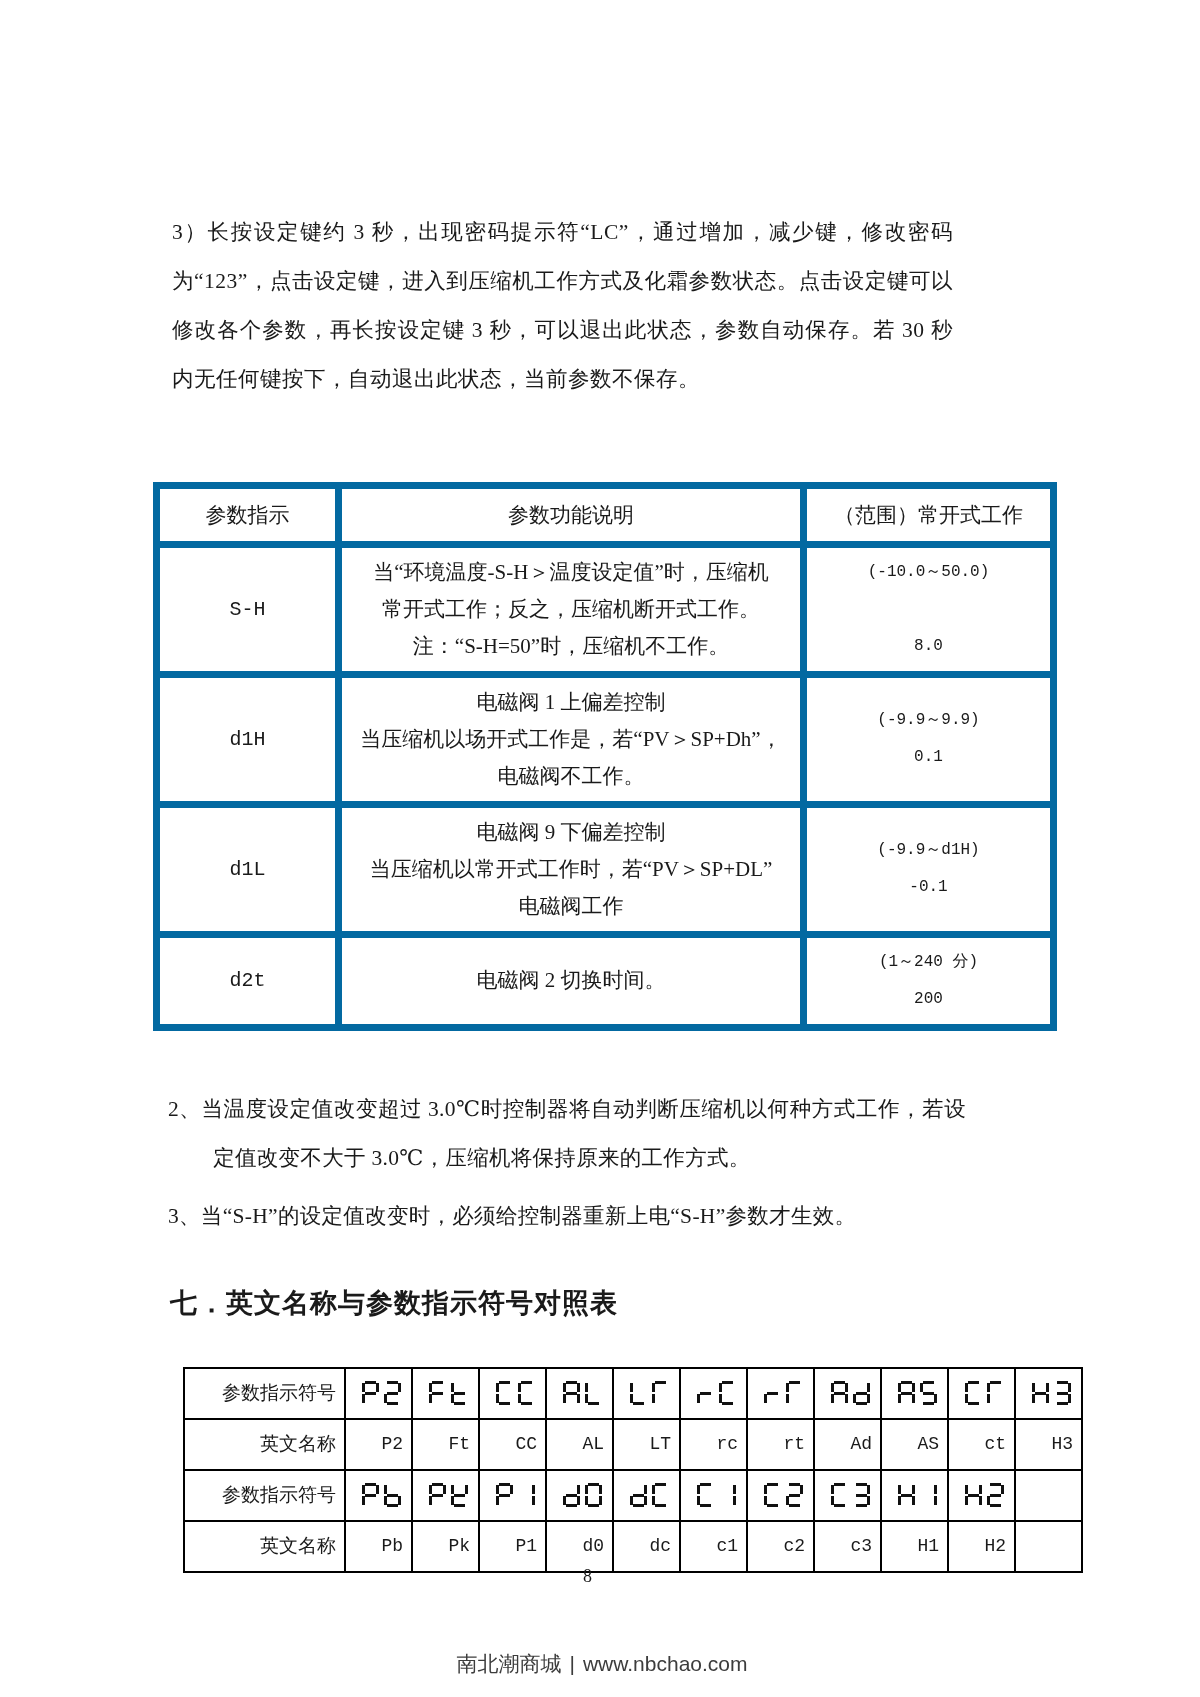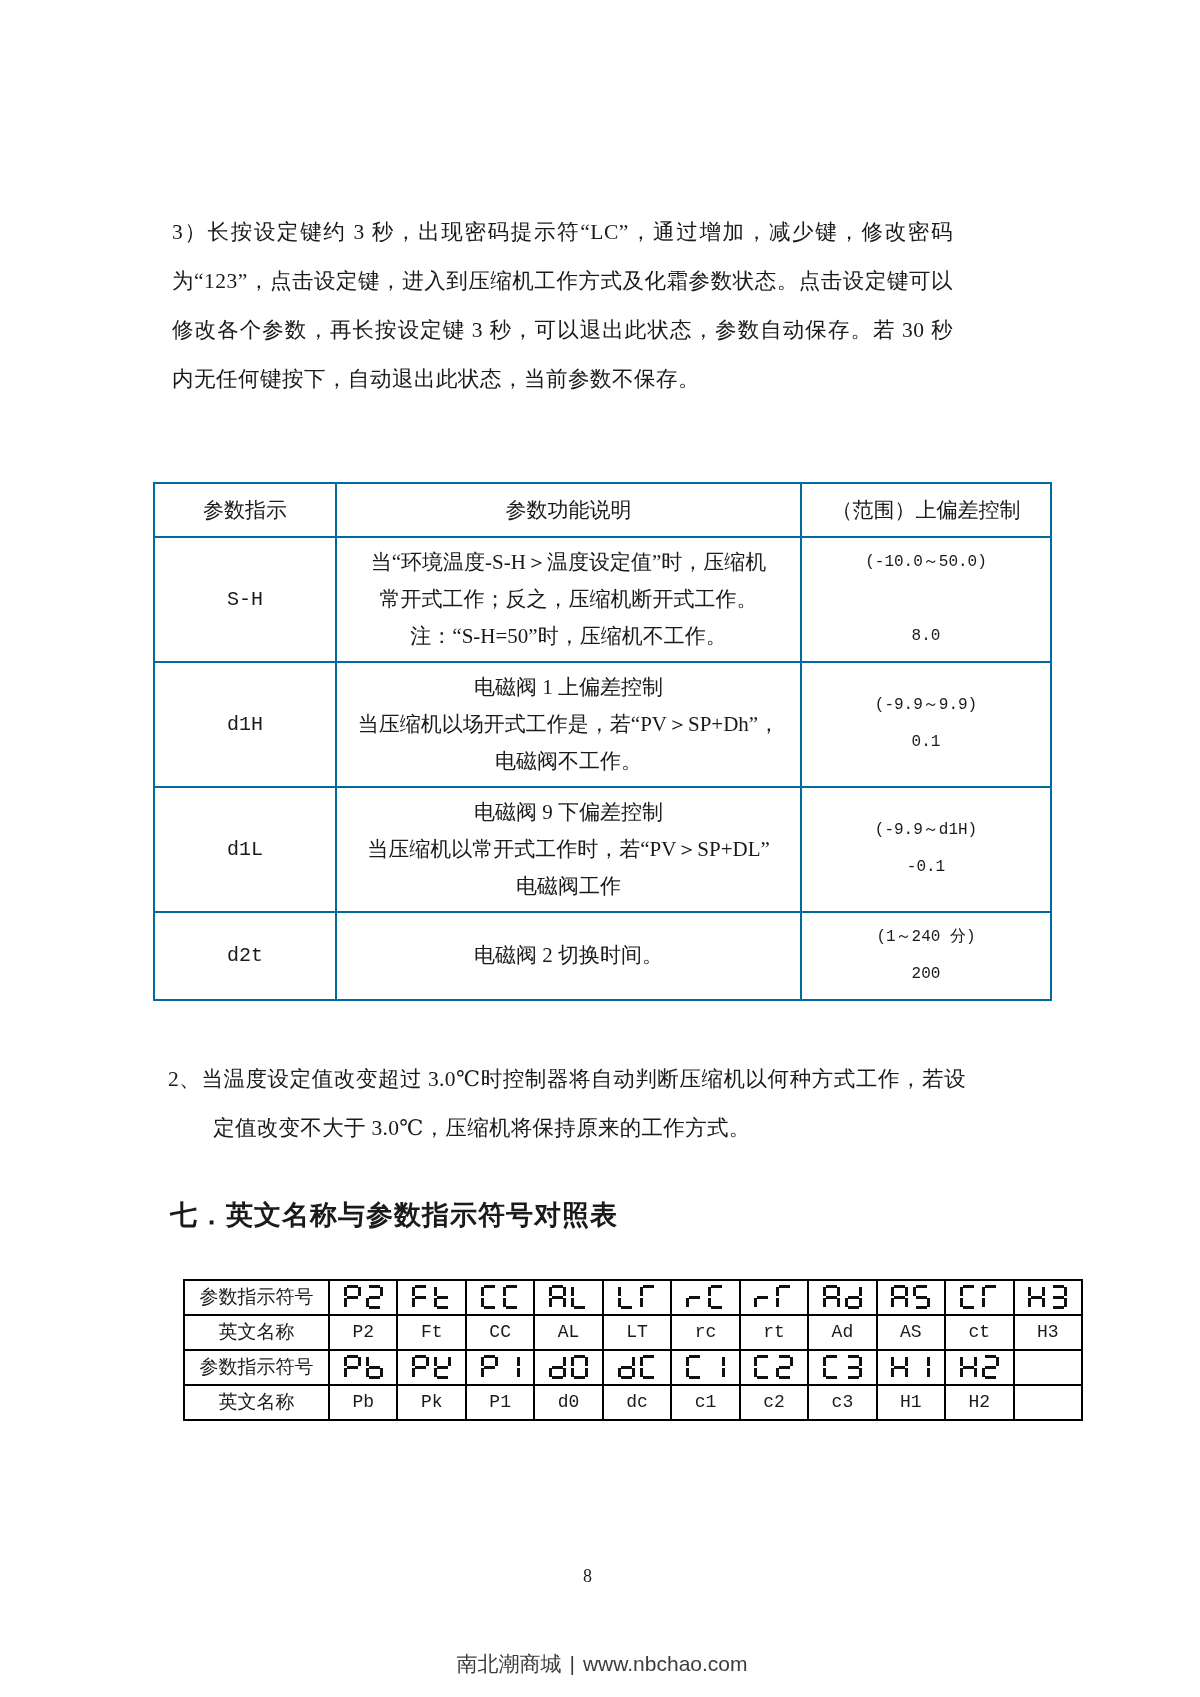"参数指示" .param-table th,.param-table td { border: 2px solid #0369a1 -> 7px solid #0369a1 }
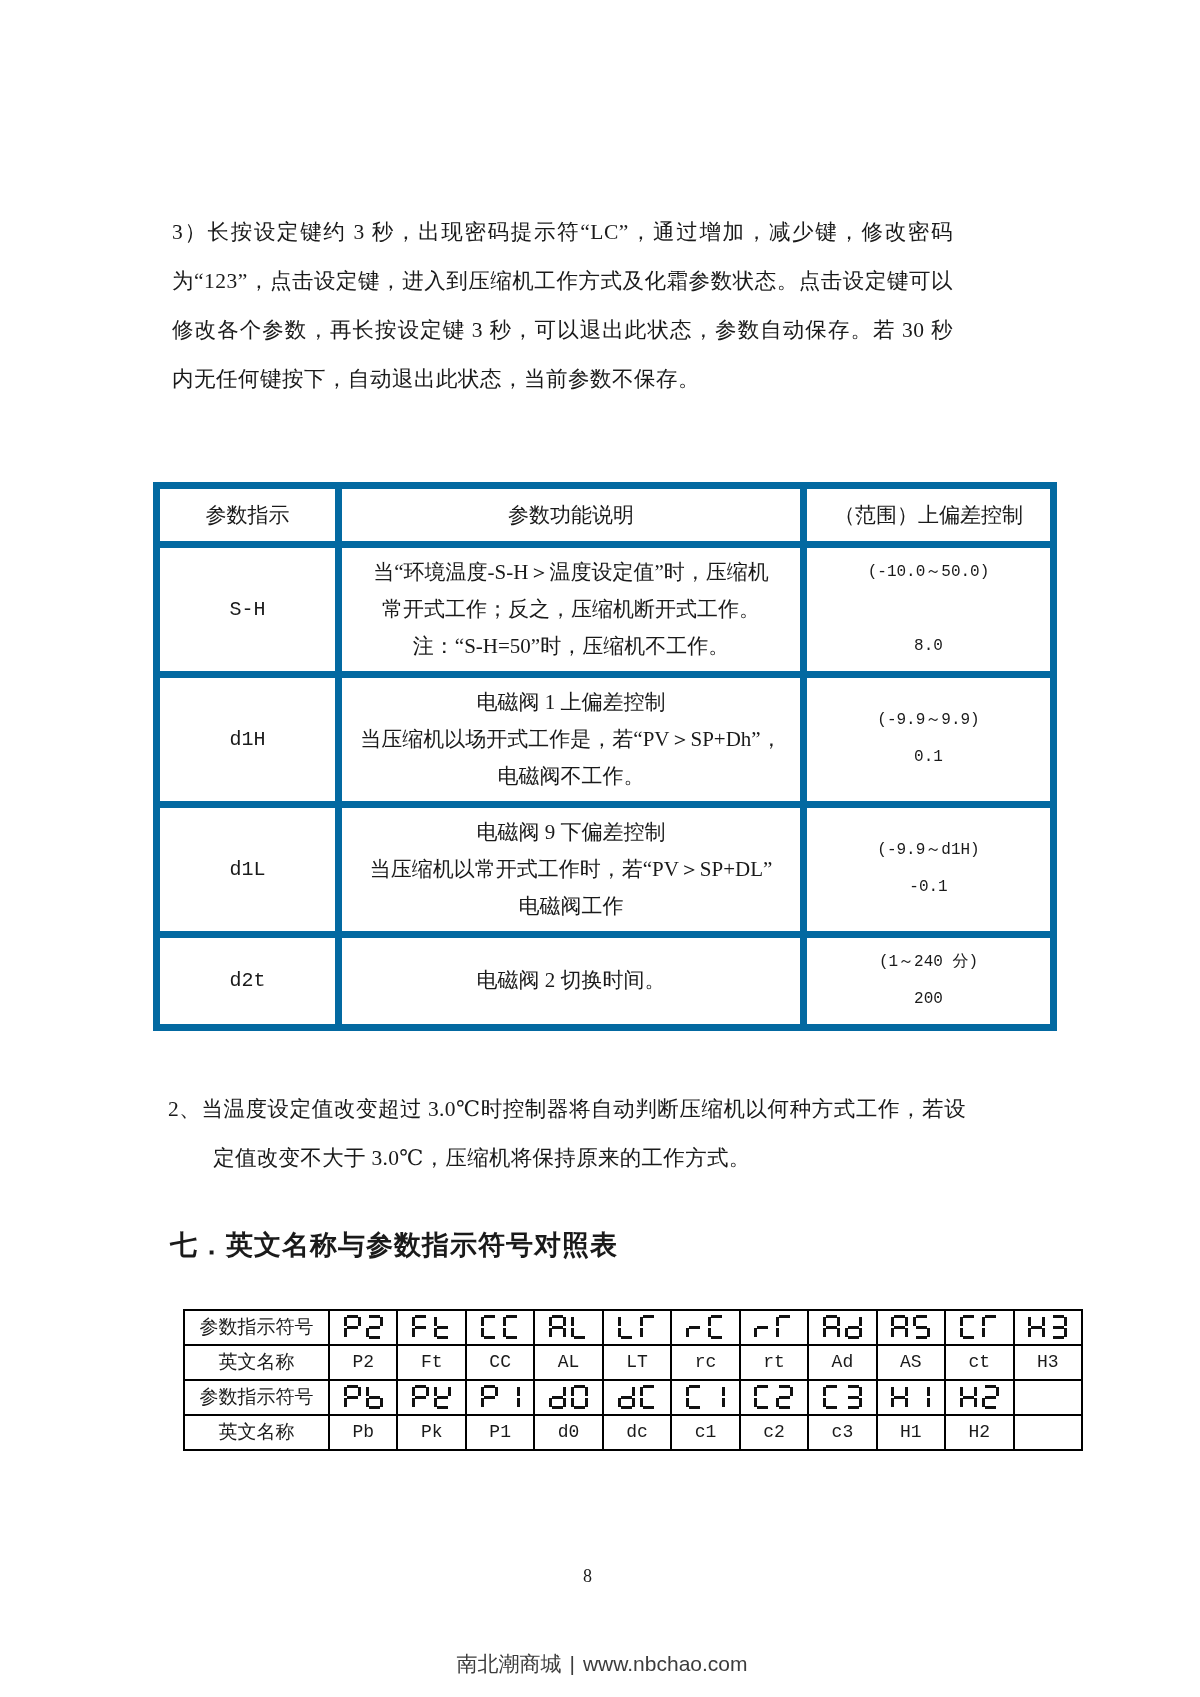"（范围）上偏差控制" th { text: 上偏差控制 -> 常开式工作 }
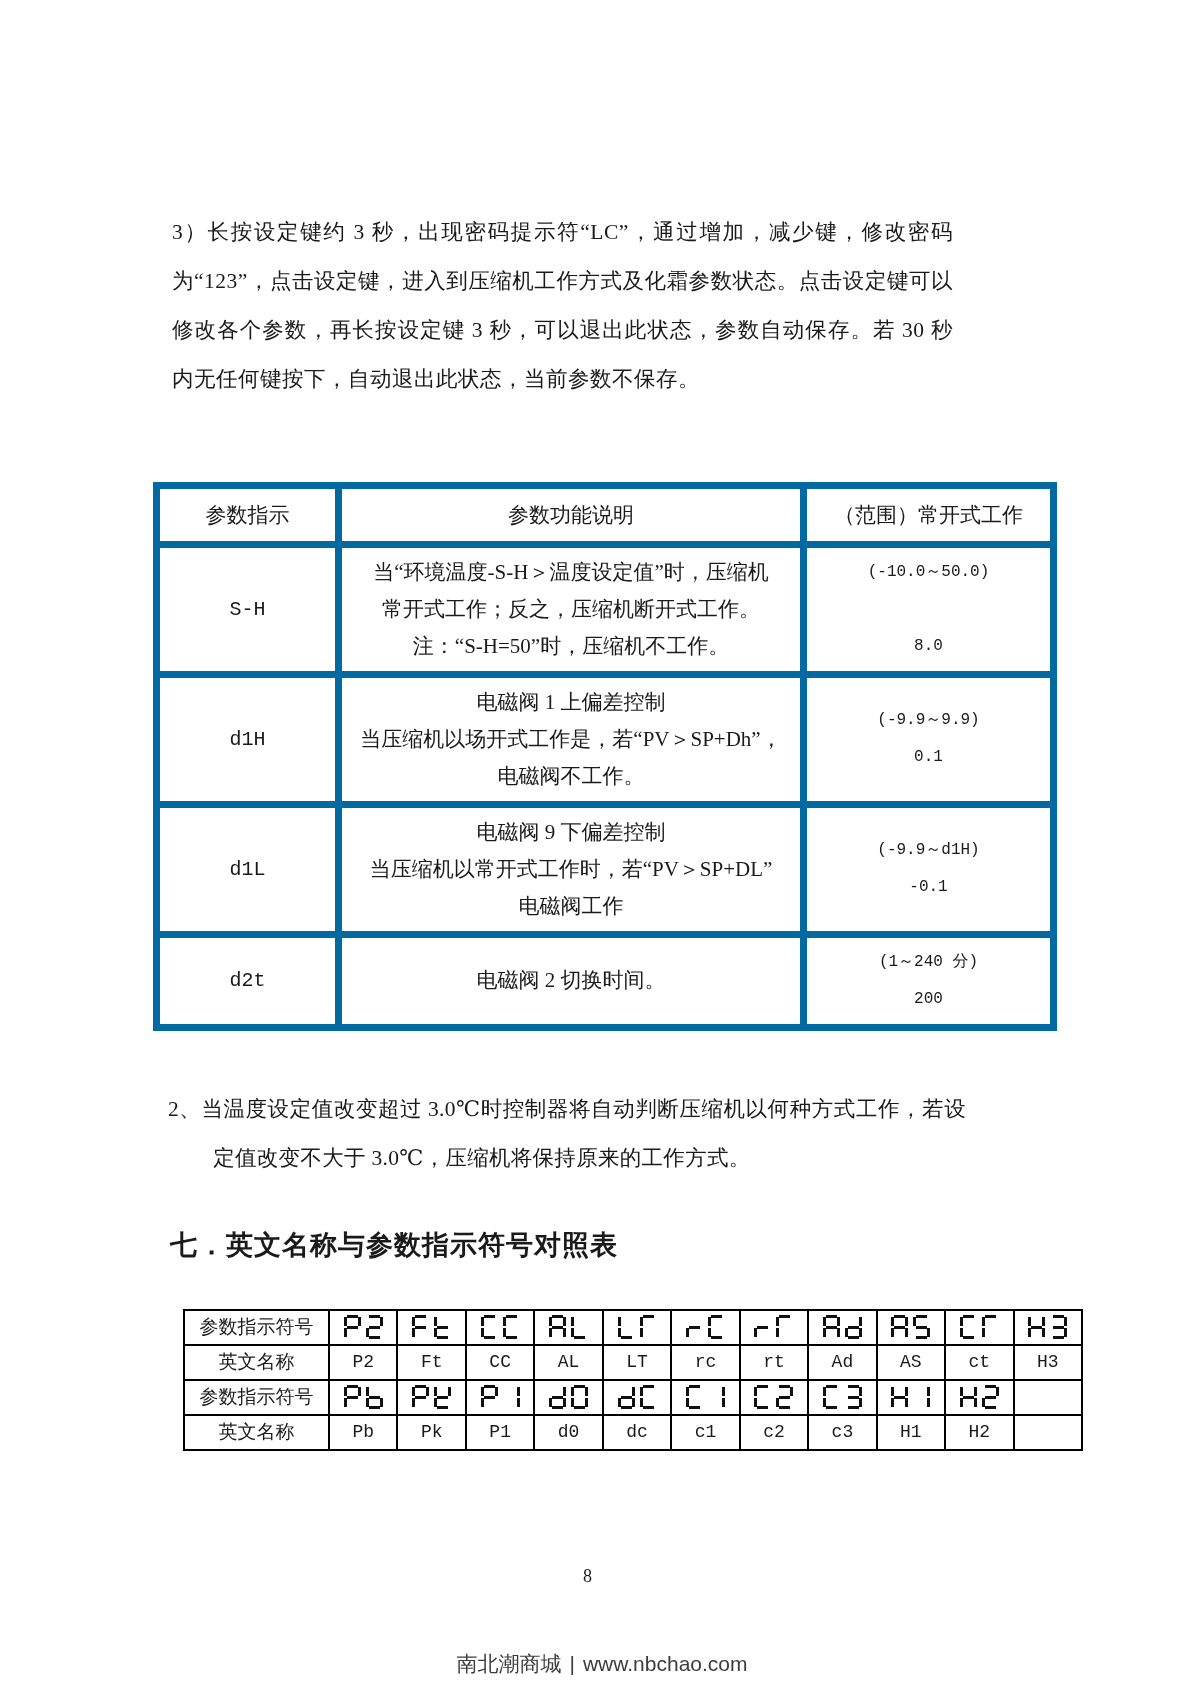"3、当“S-H”的设定值改变时，必须给控制器重新上电“S-H”参数才生效。" div.note { html: none -> <div>3、当“S-H”的设定值改变时，必须给控制器重新上电“S-H”参数才生效。</div> }
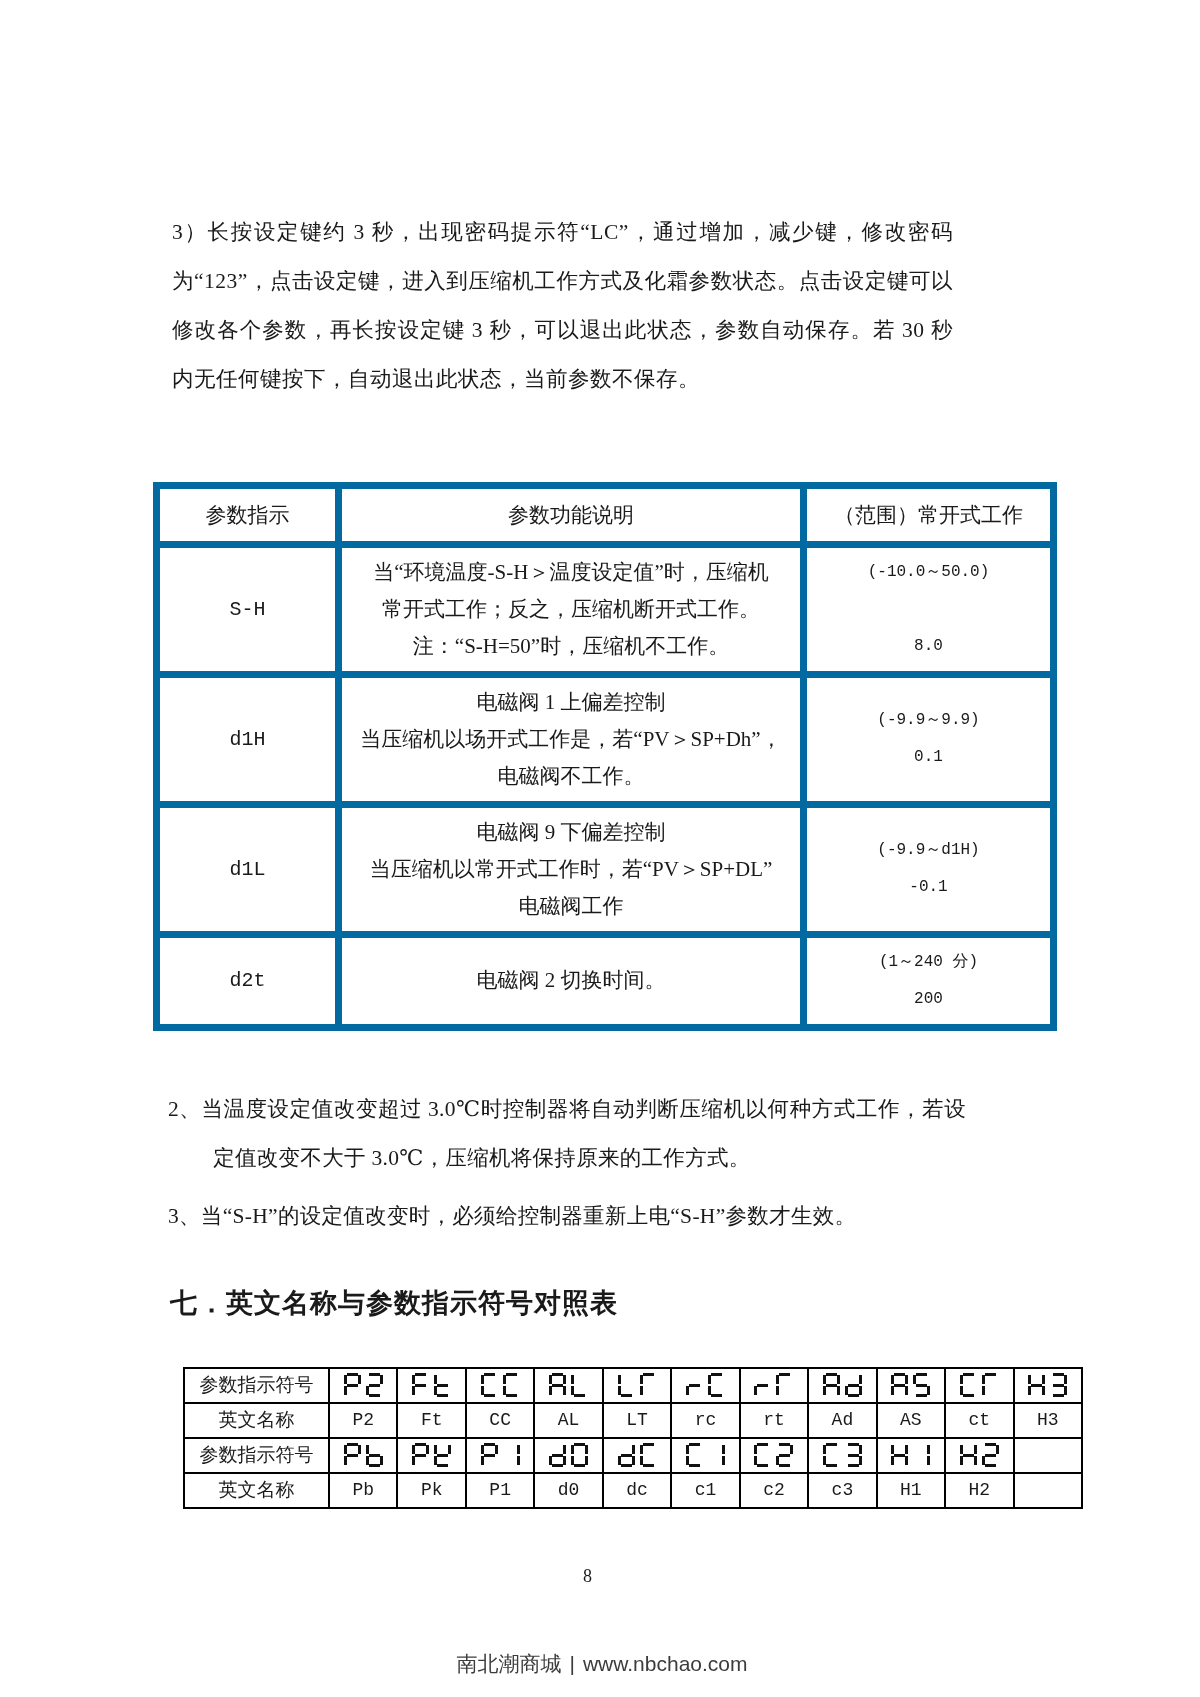"参数指示符号" .symbol-table td { padding: 0 -> 8px; text-align: center -> right }
